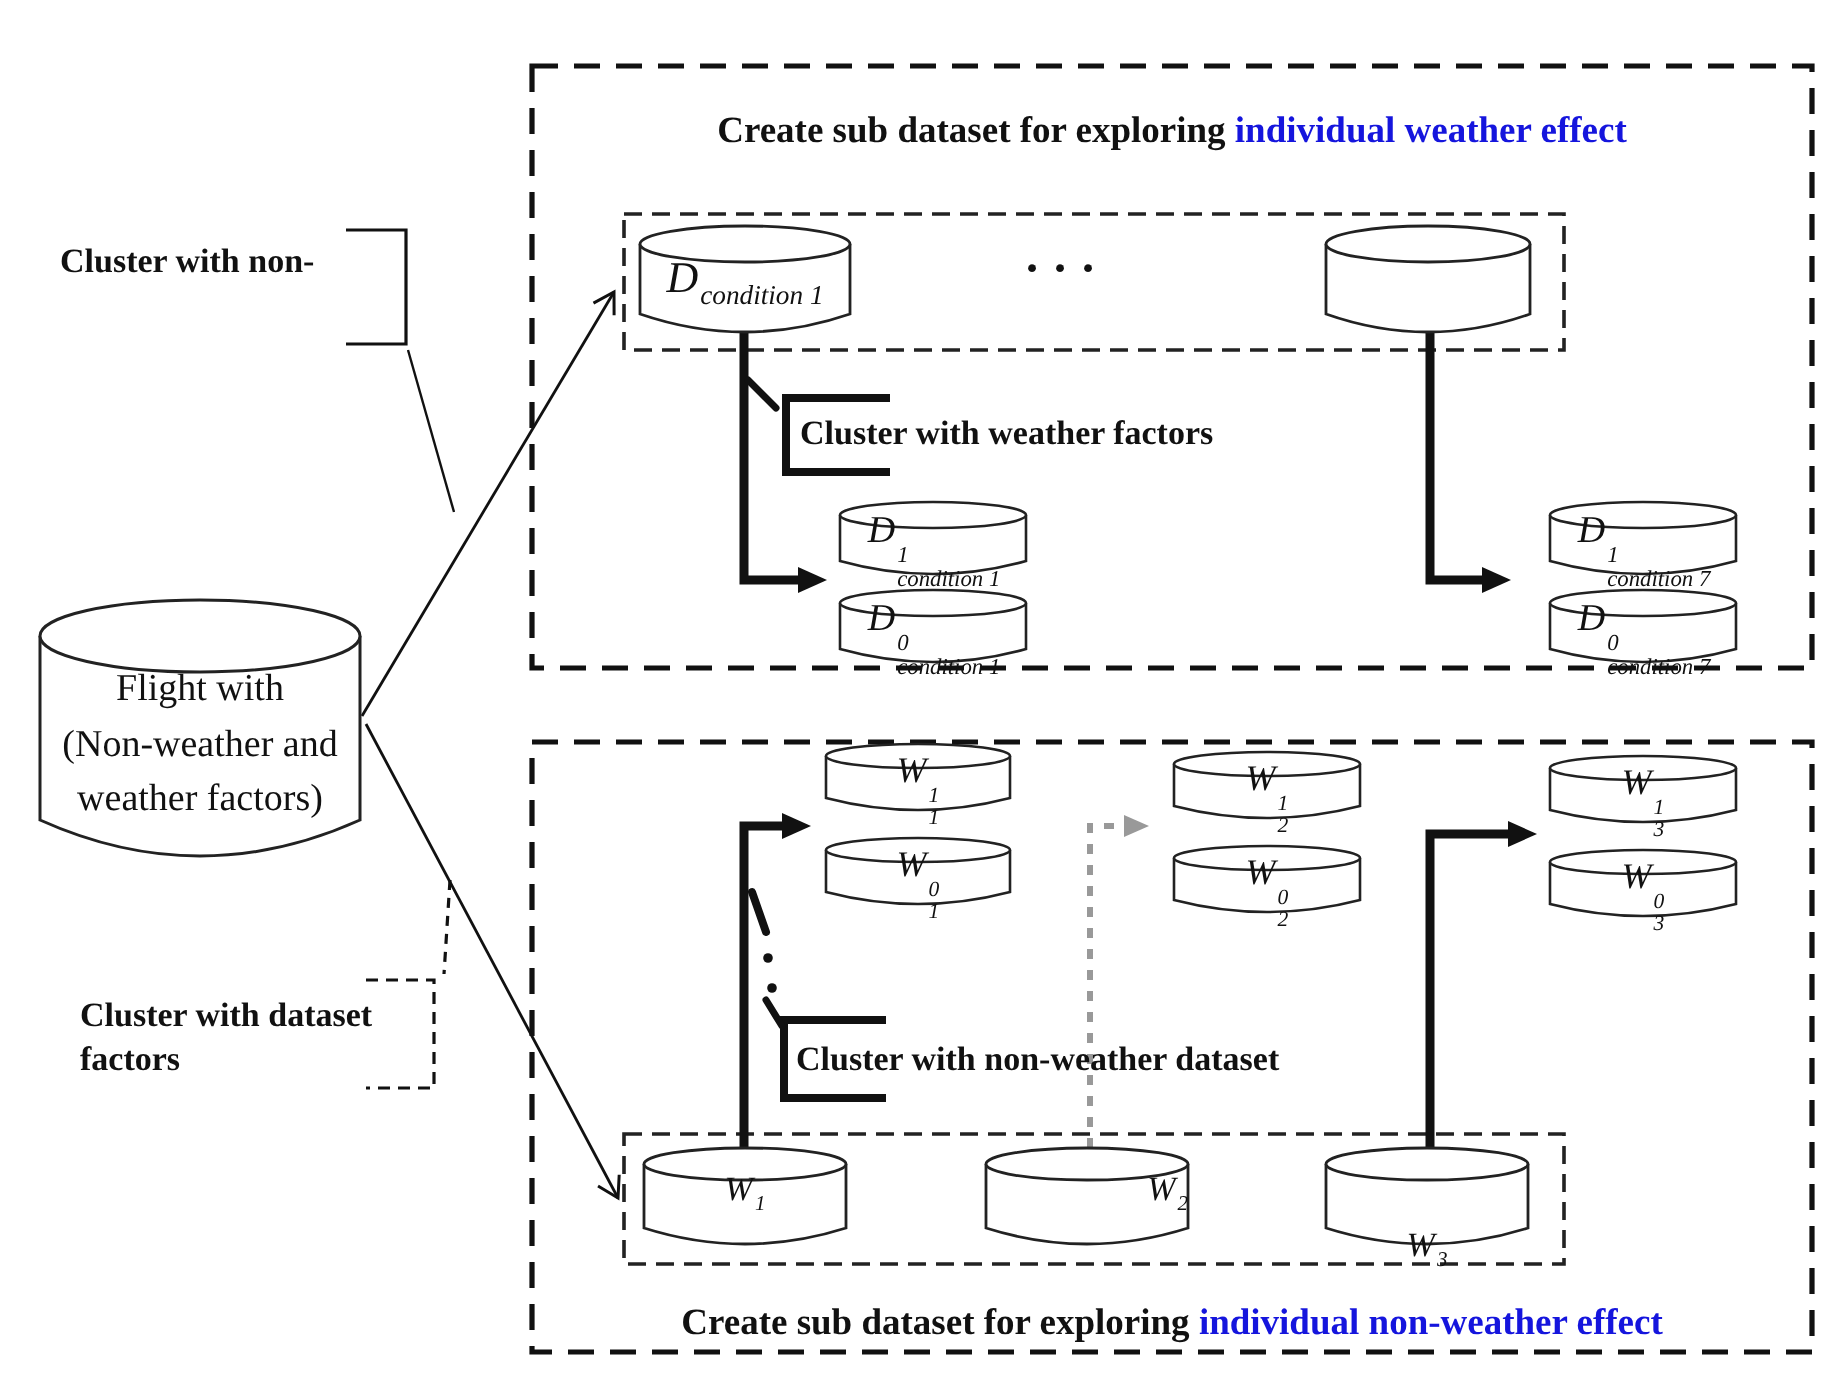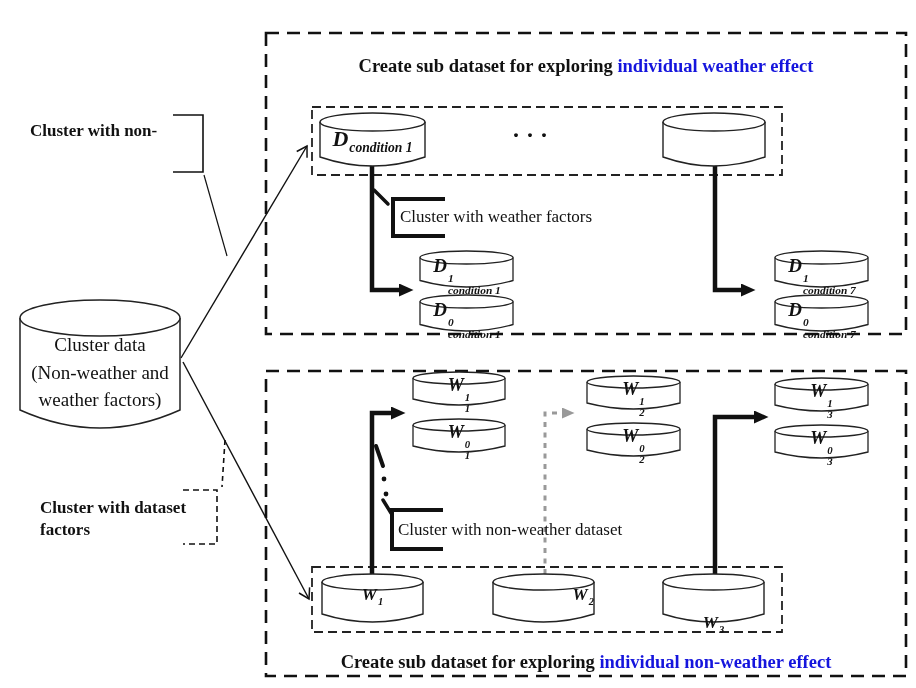"Dcondition 1" .cyl-label { font-weight: bold -> none }
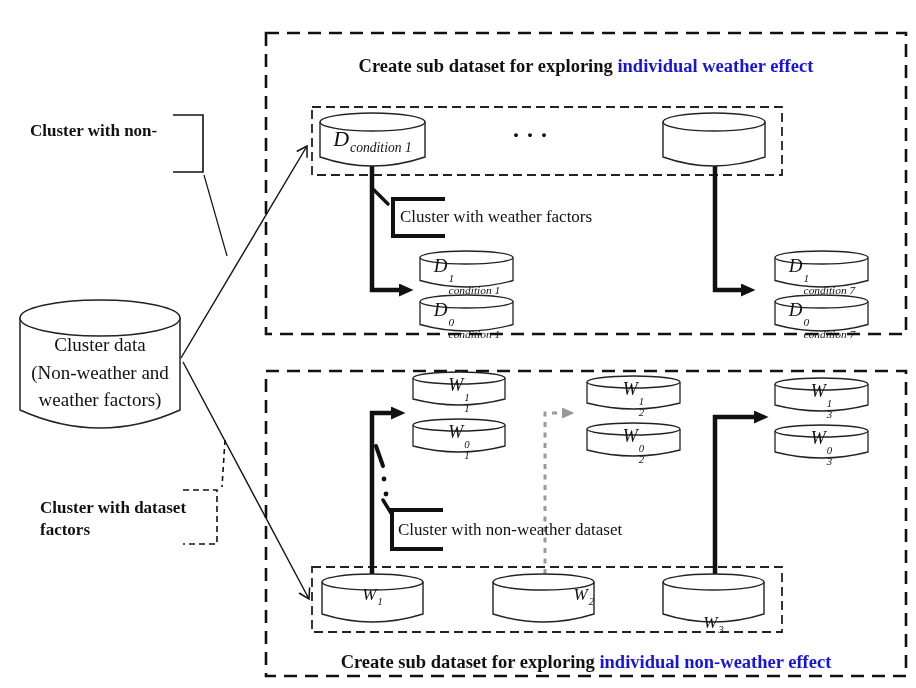"Cluster with weather factors" .callout-text { font-weight: normal -> bold }
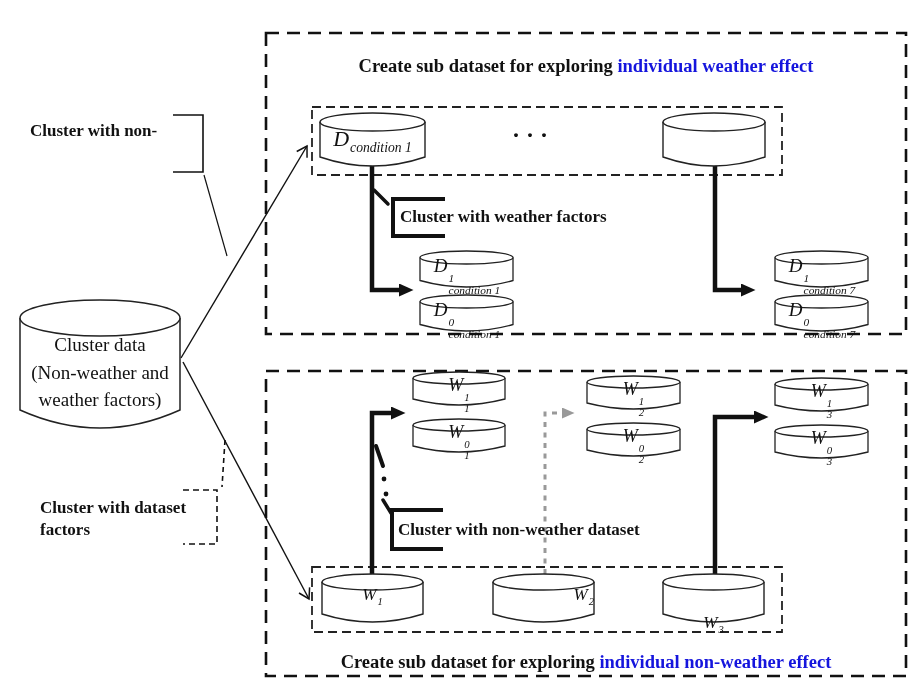"Cluster data" div { text: Cluster data -> Flight with }
